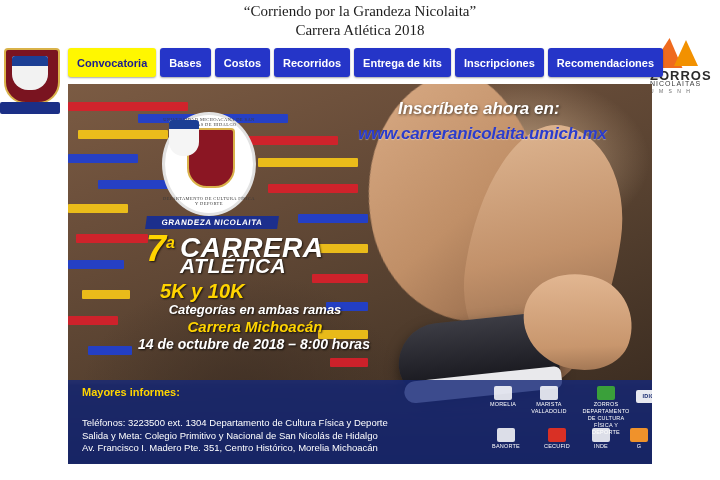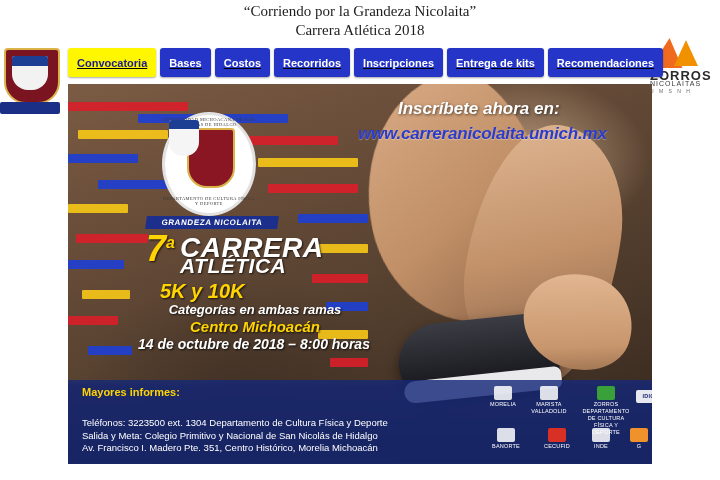"Convocatoria" .navbar { text-decoration: underline -> none }
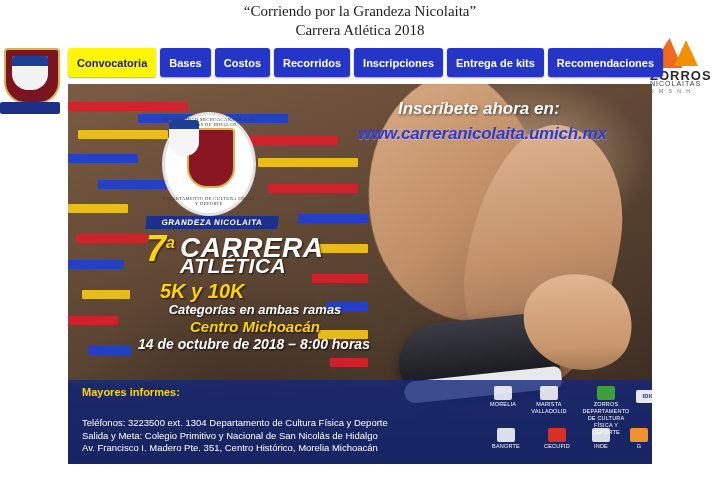"Inscripciones" div.nav-item { order: before "Entrega de kits" -> after "Entrega de kits" }
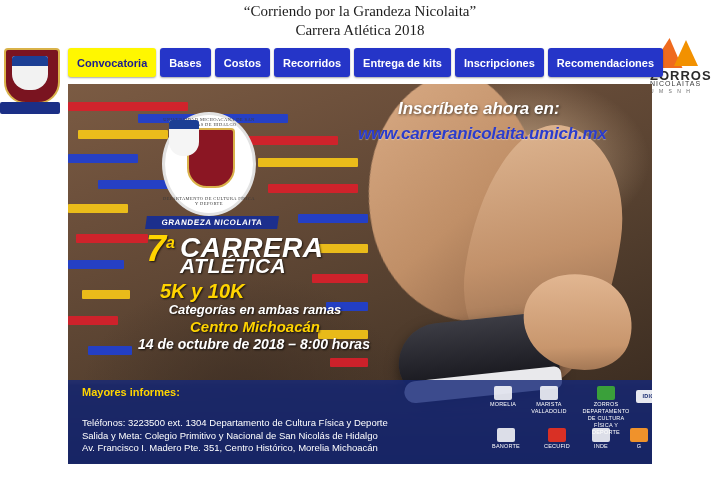"Centro Michoacán" div.city-line { text: Centro -> Carrera }
